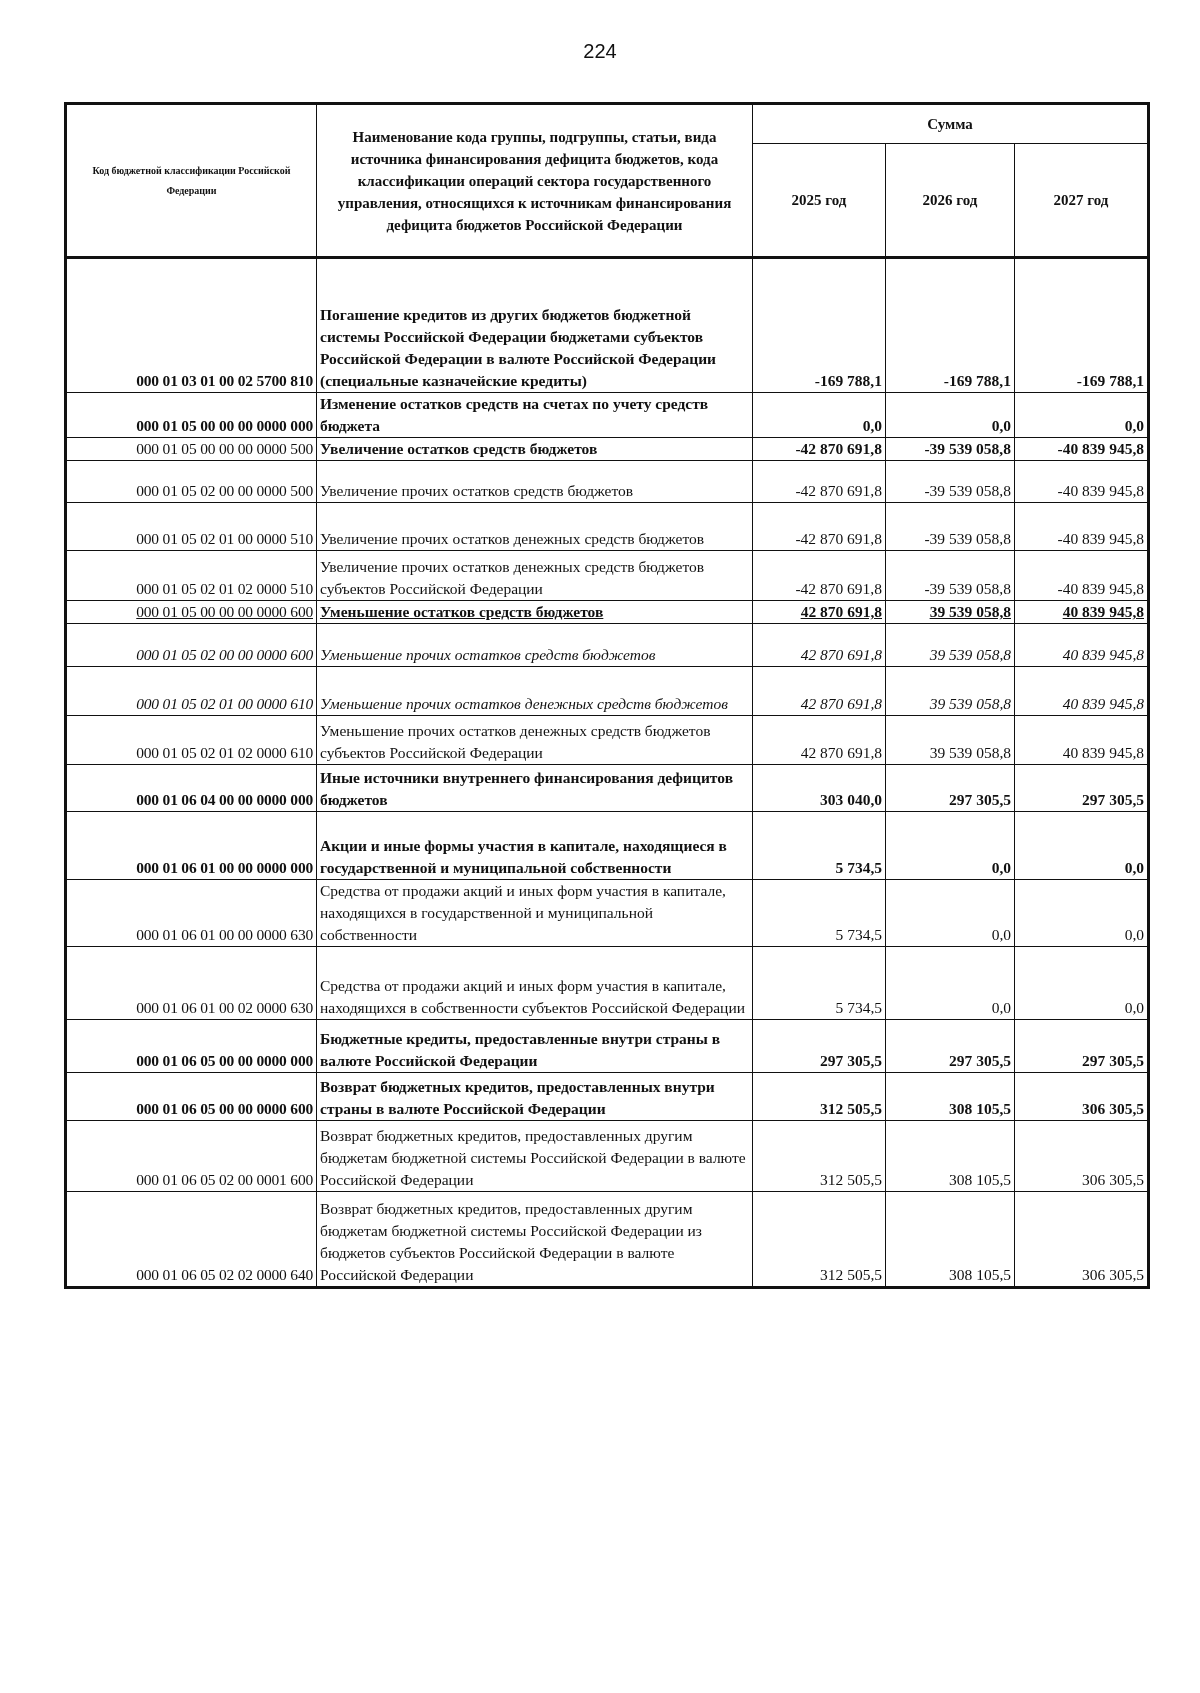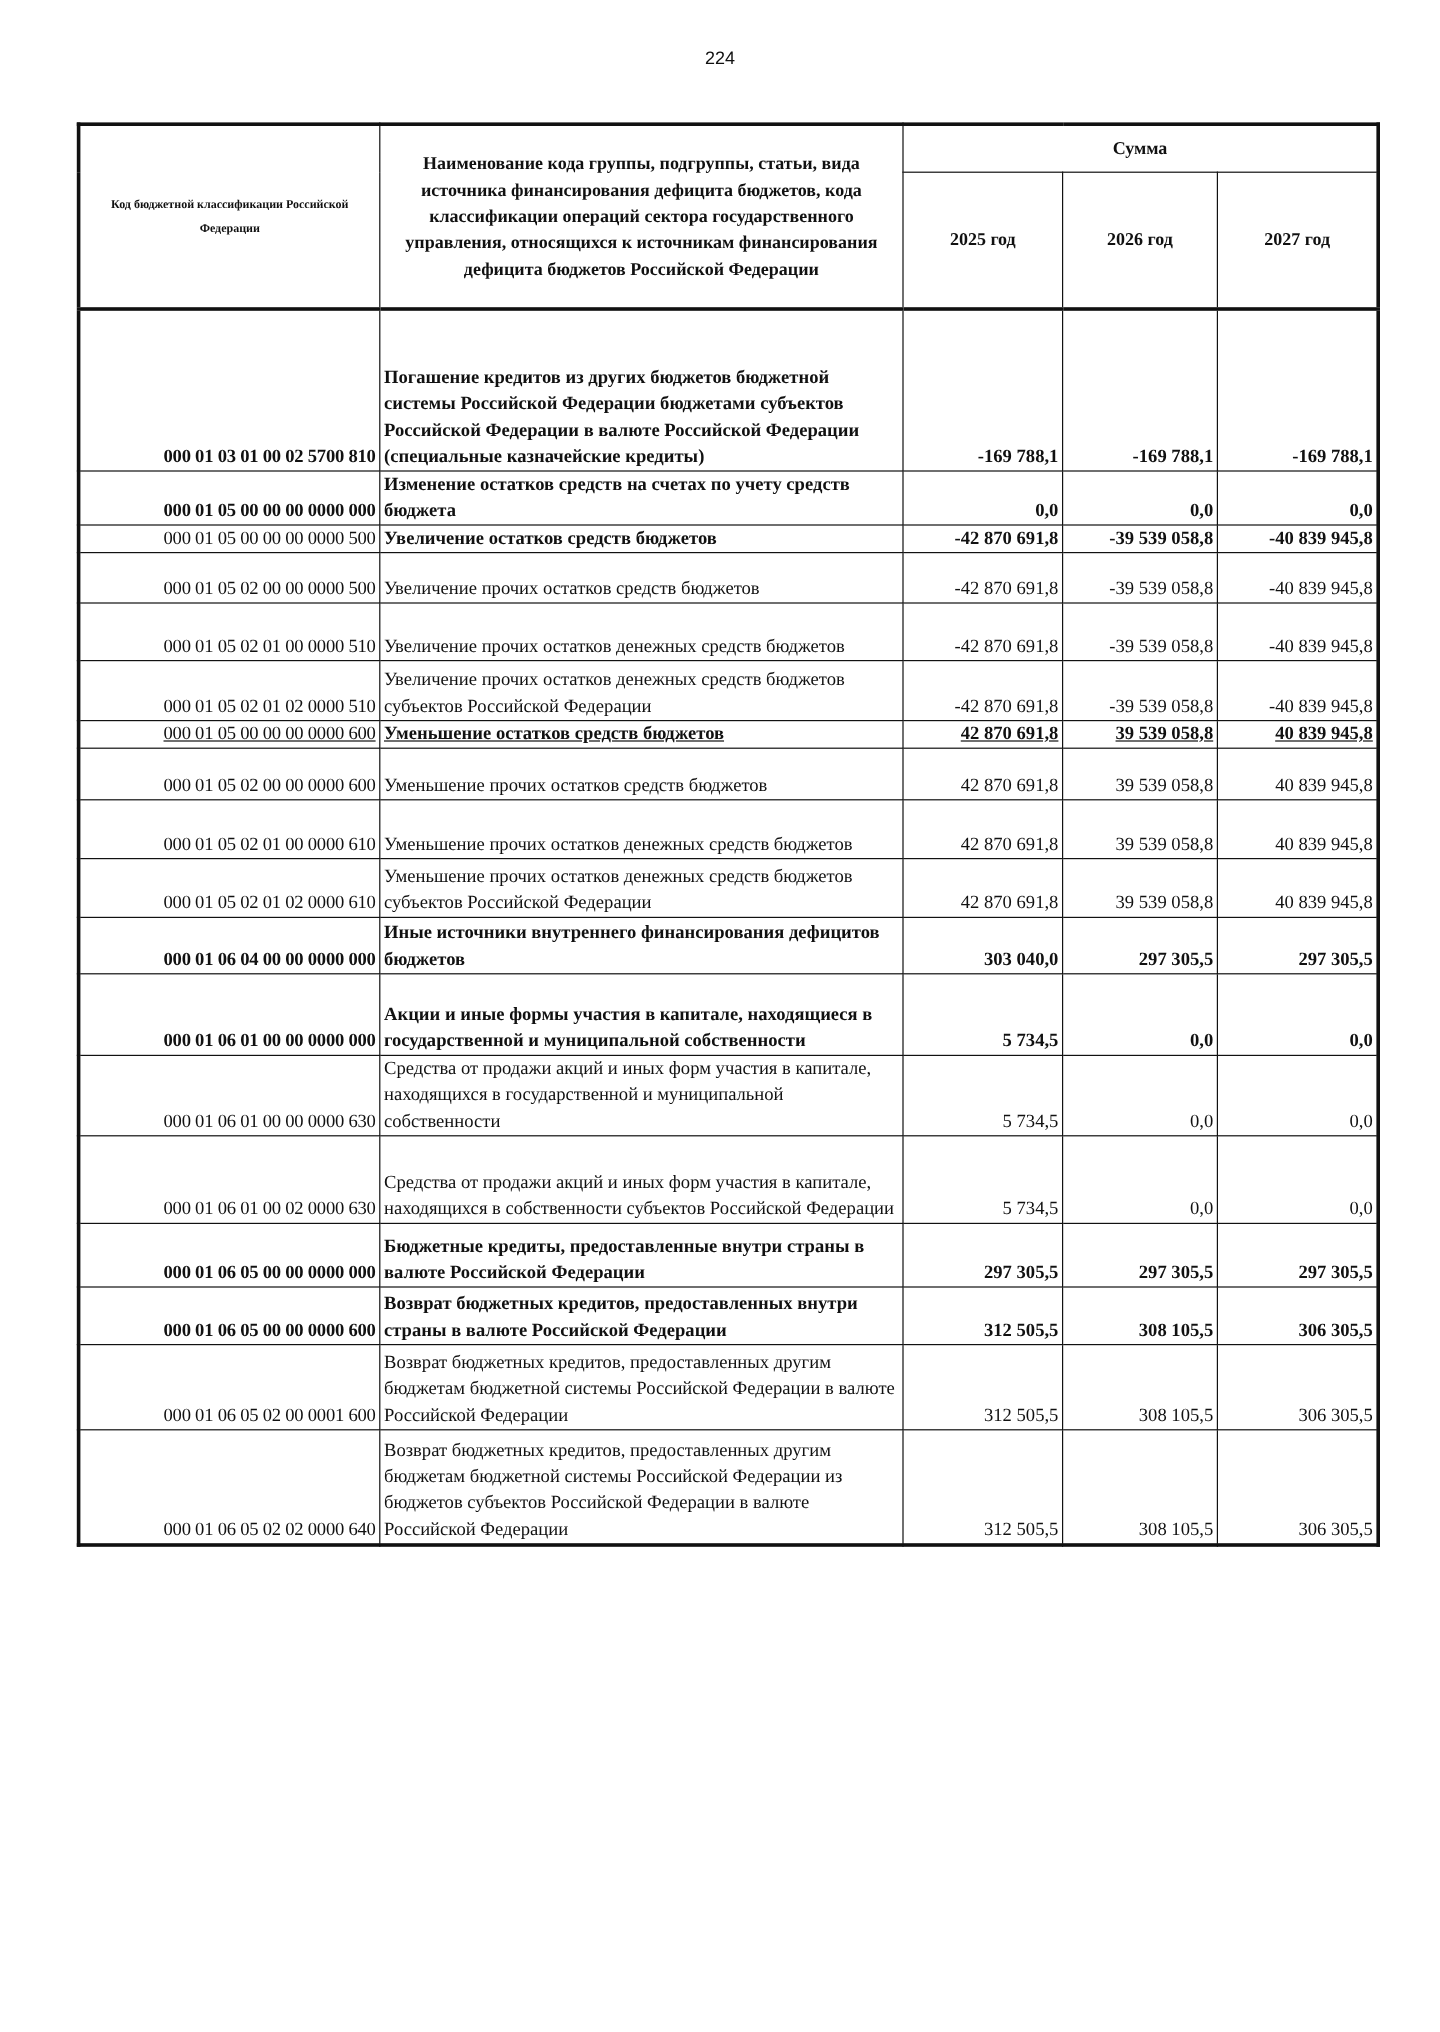"224" .page-number { font-size: 15px -> 20px }
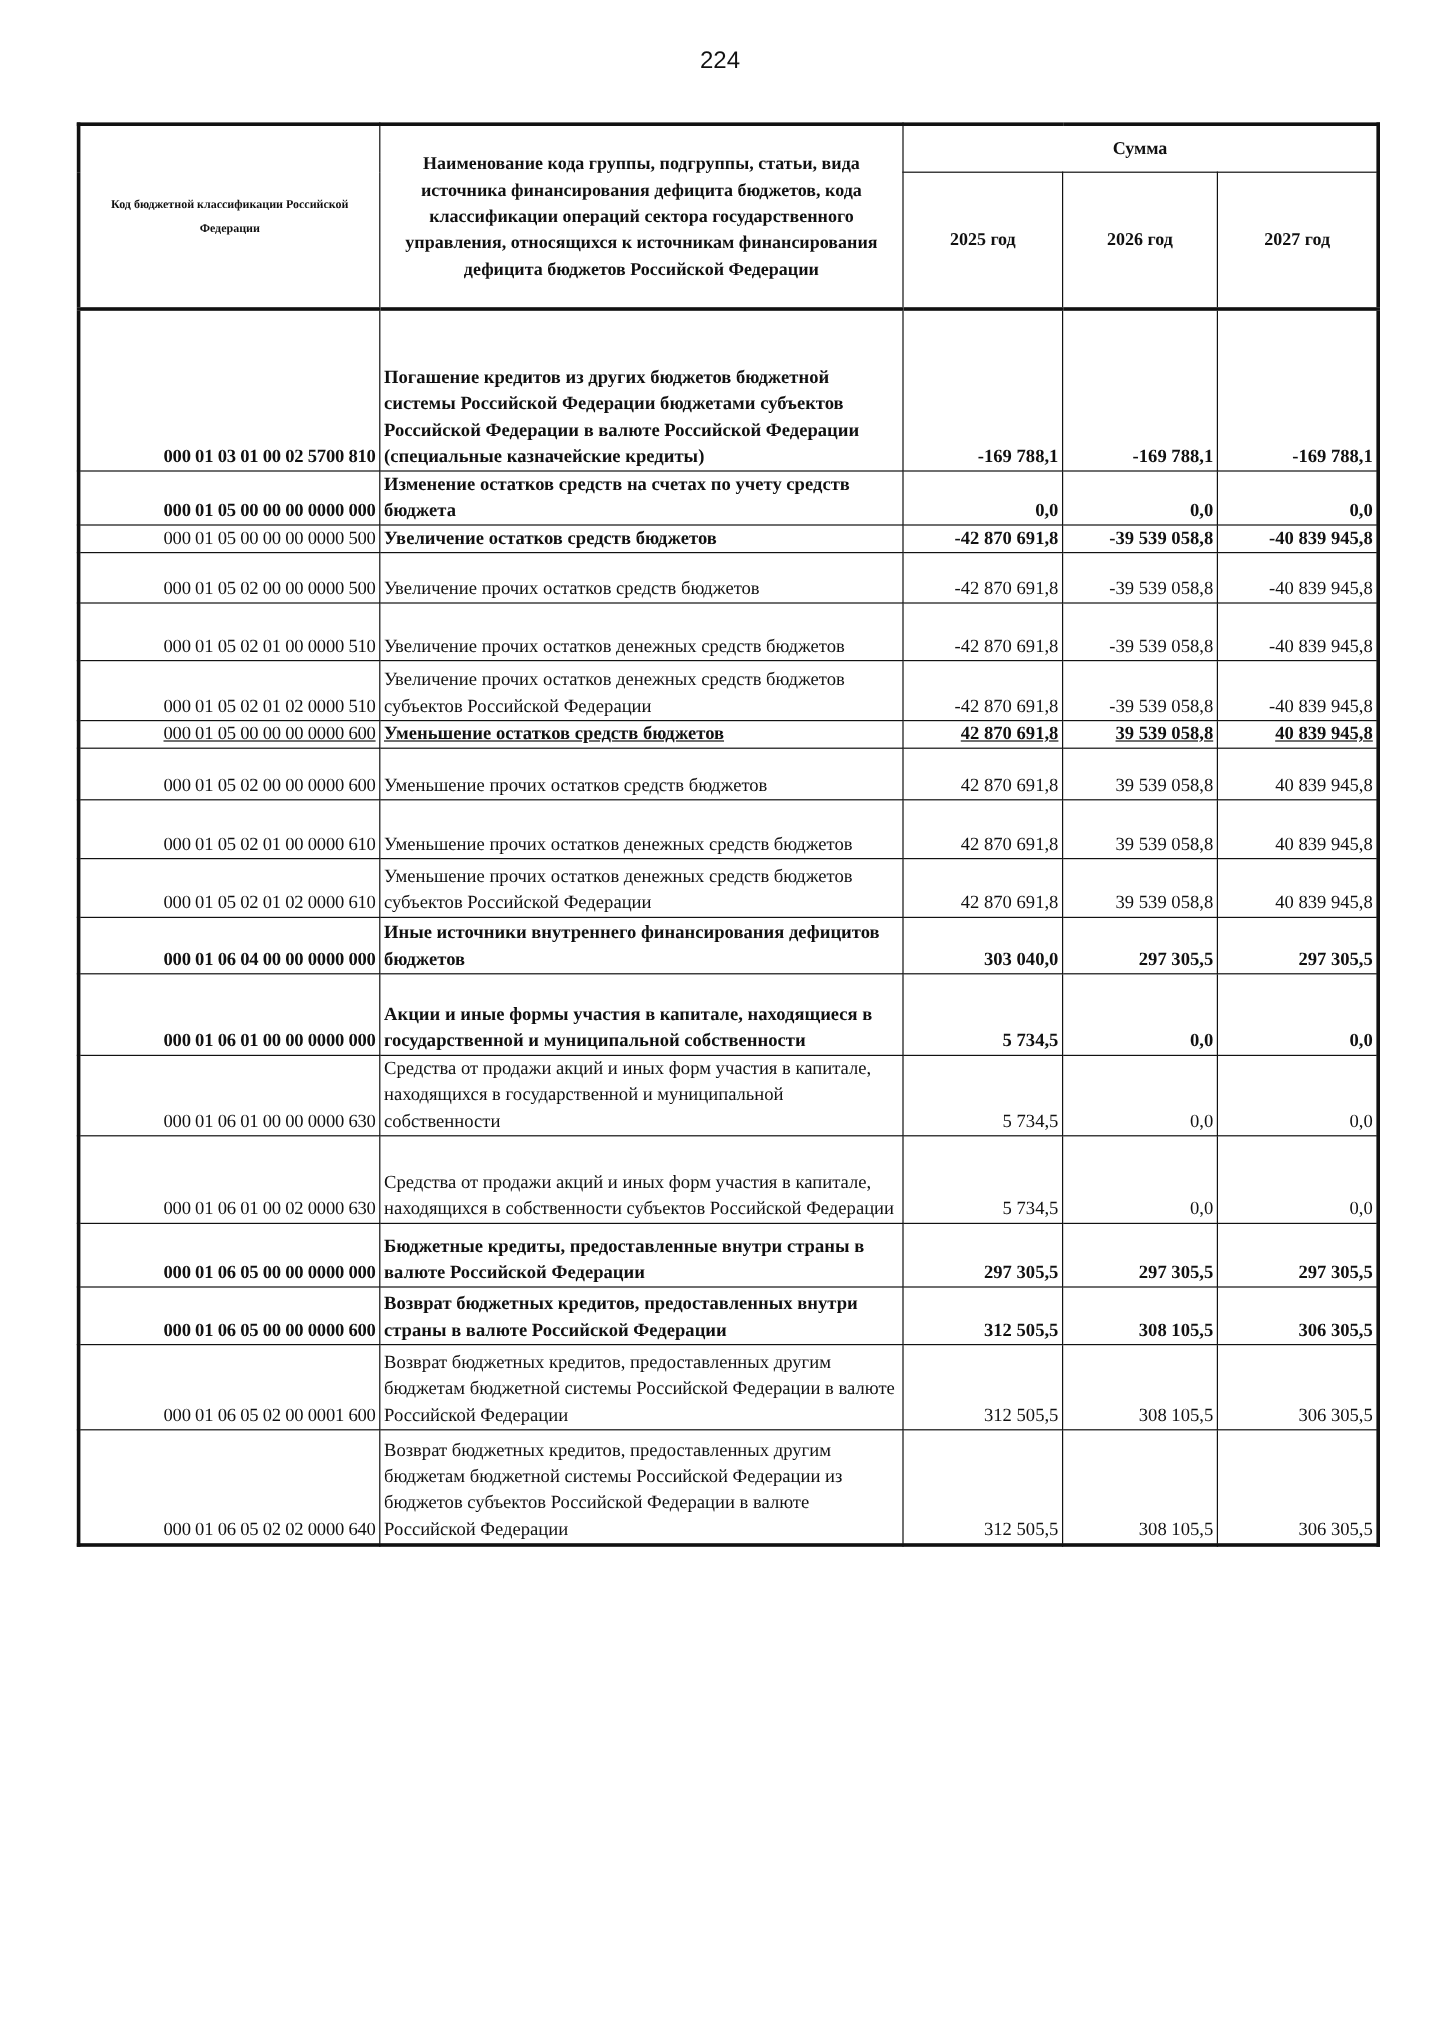"000 01 05 02 00 00 0000 600" tr { font-style: none -> italic }
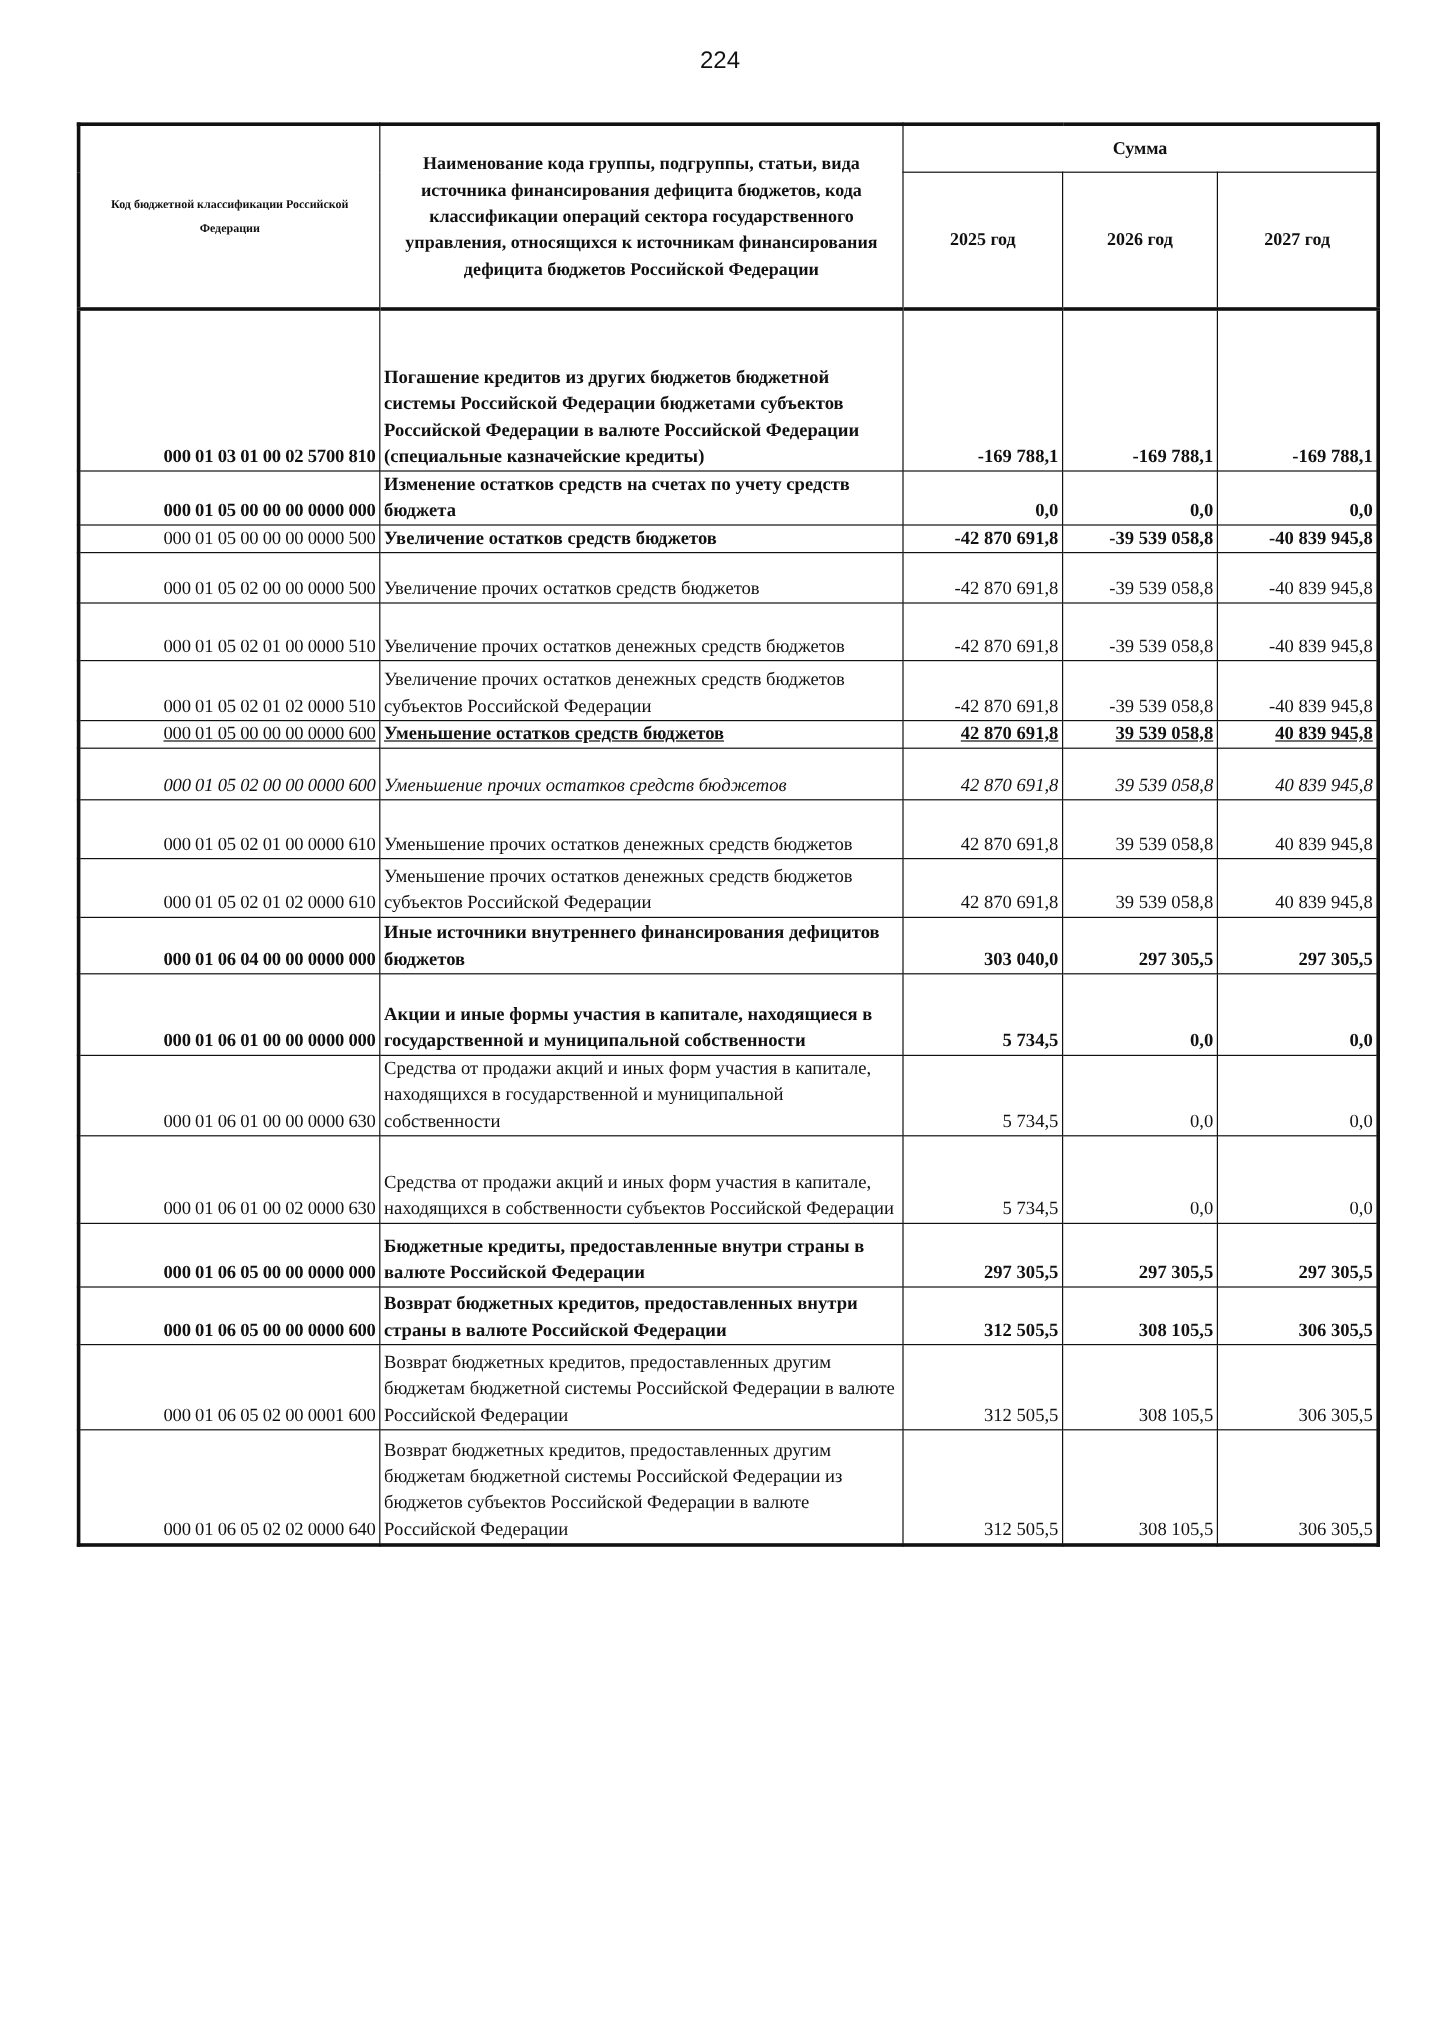"000 01 05 02 01 00 0000 610" tr { font-style: none -> italic }
